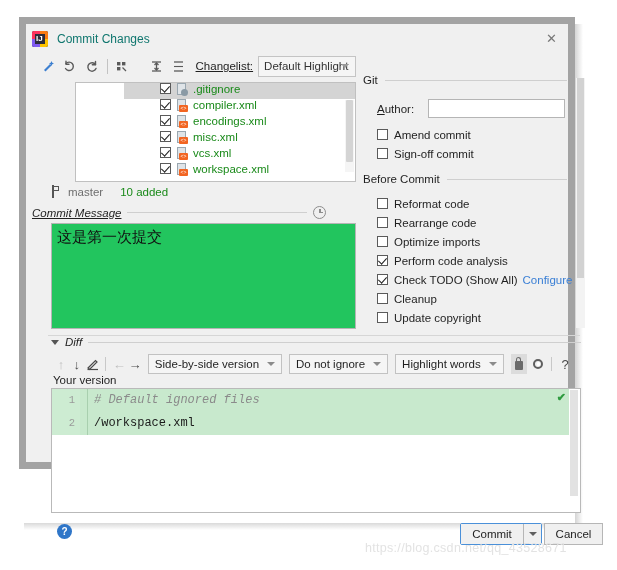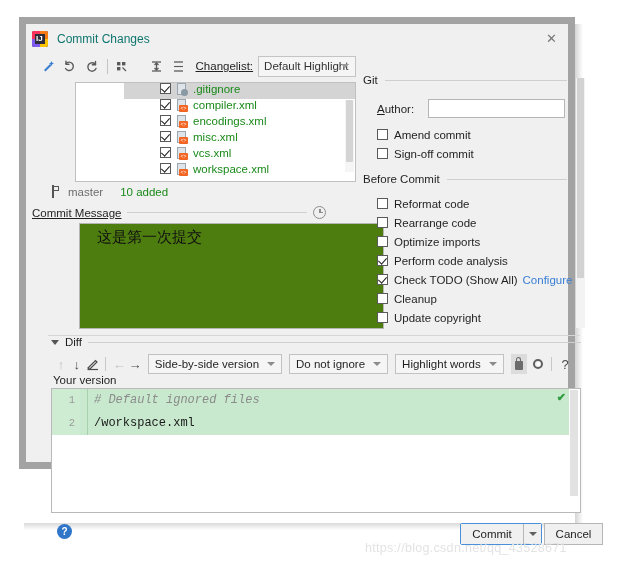"Commit Message" .section-title { font-style: none -> italic }
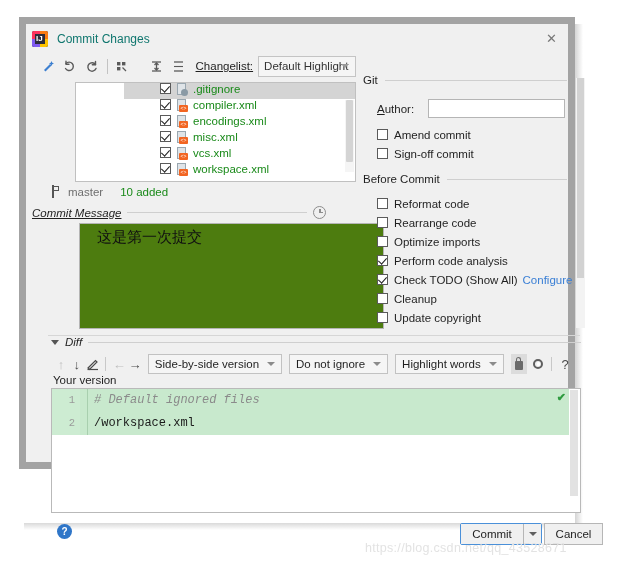"这是第一次提交" .commit-msg-box { background: #4d7c0f -> #22c55e; margin-left: 28px -> none; padding: 3px 17px -> 3px 5px }
